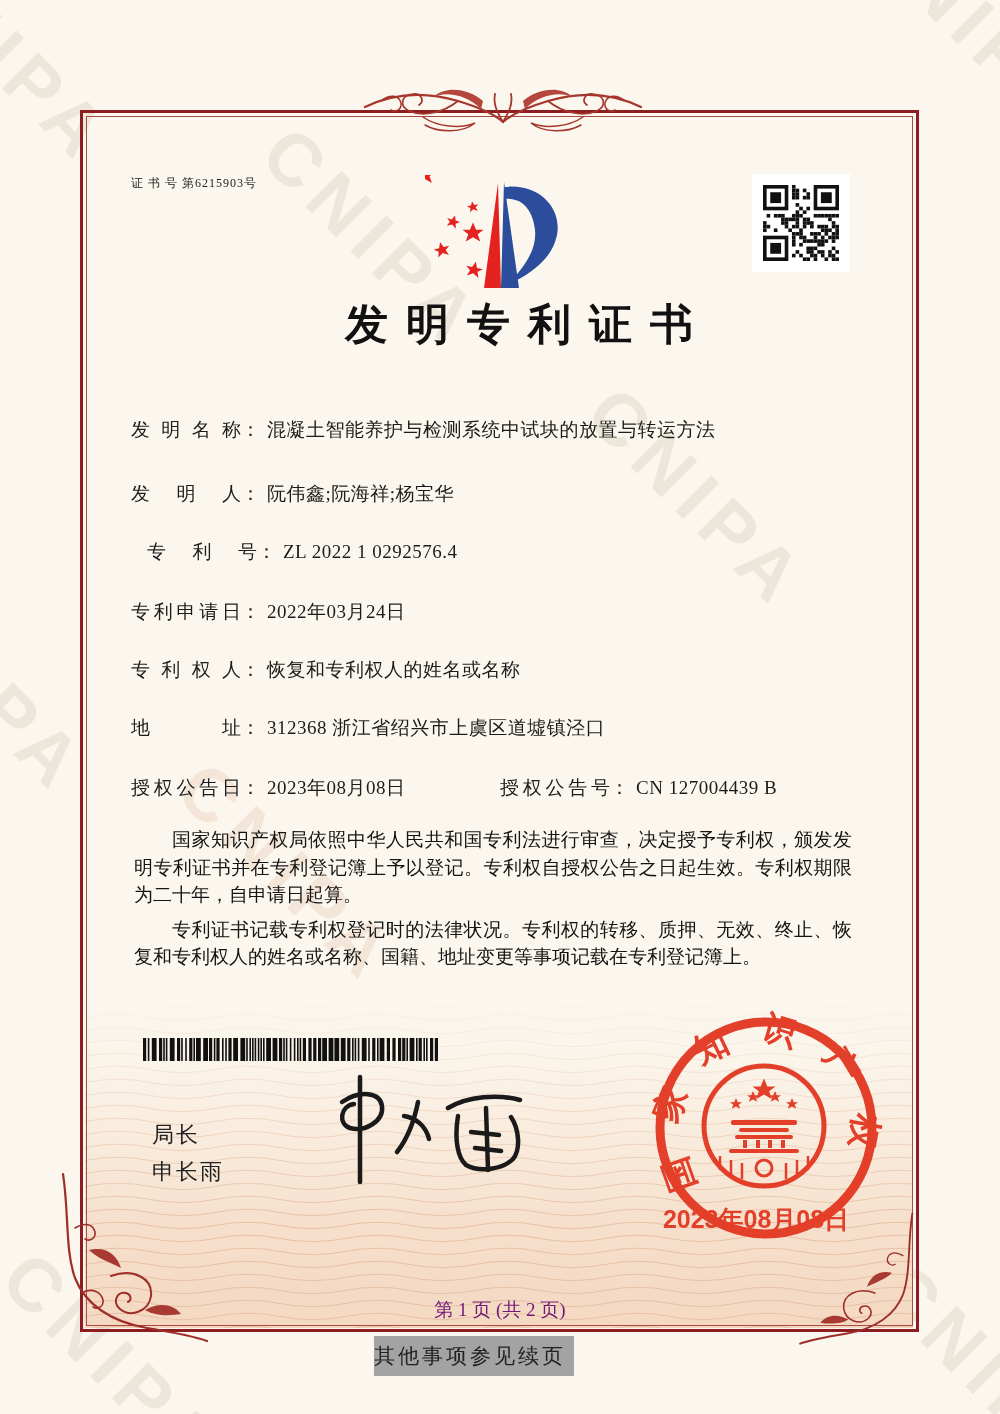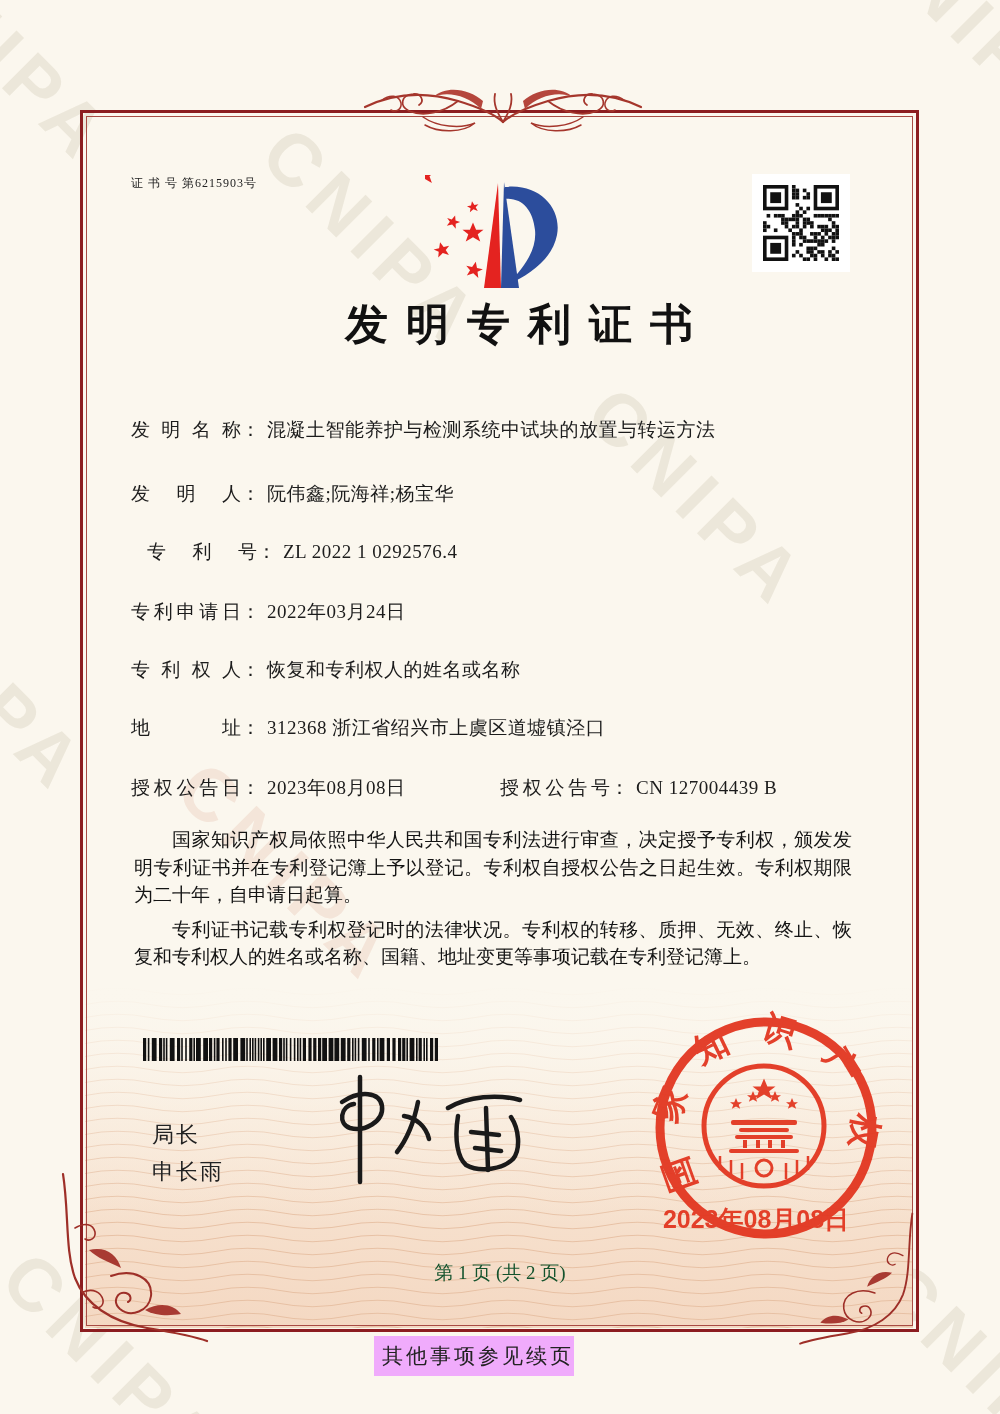"第 1 页 (共 2" .pageno { color: #14532d -> #701a75; top: 1260px -> 1297px }
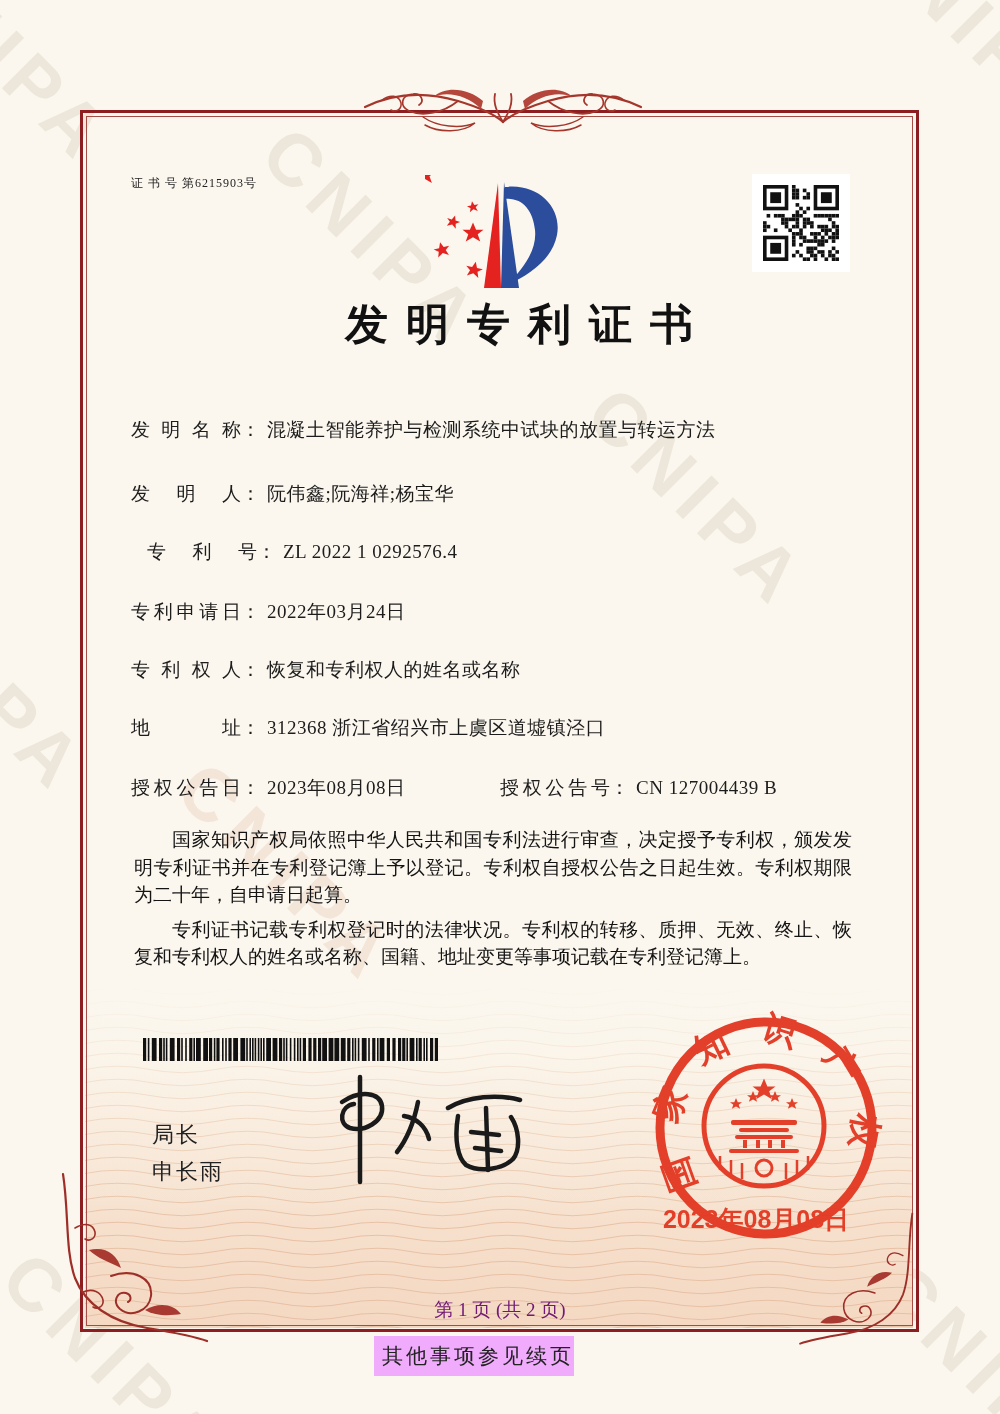"其他事项参见续页" .notebox { background: #f0abfc -> #a3a3a3; justify-content: flex-end -> flex-start }
